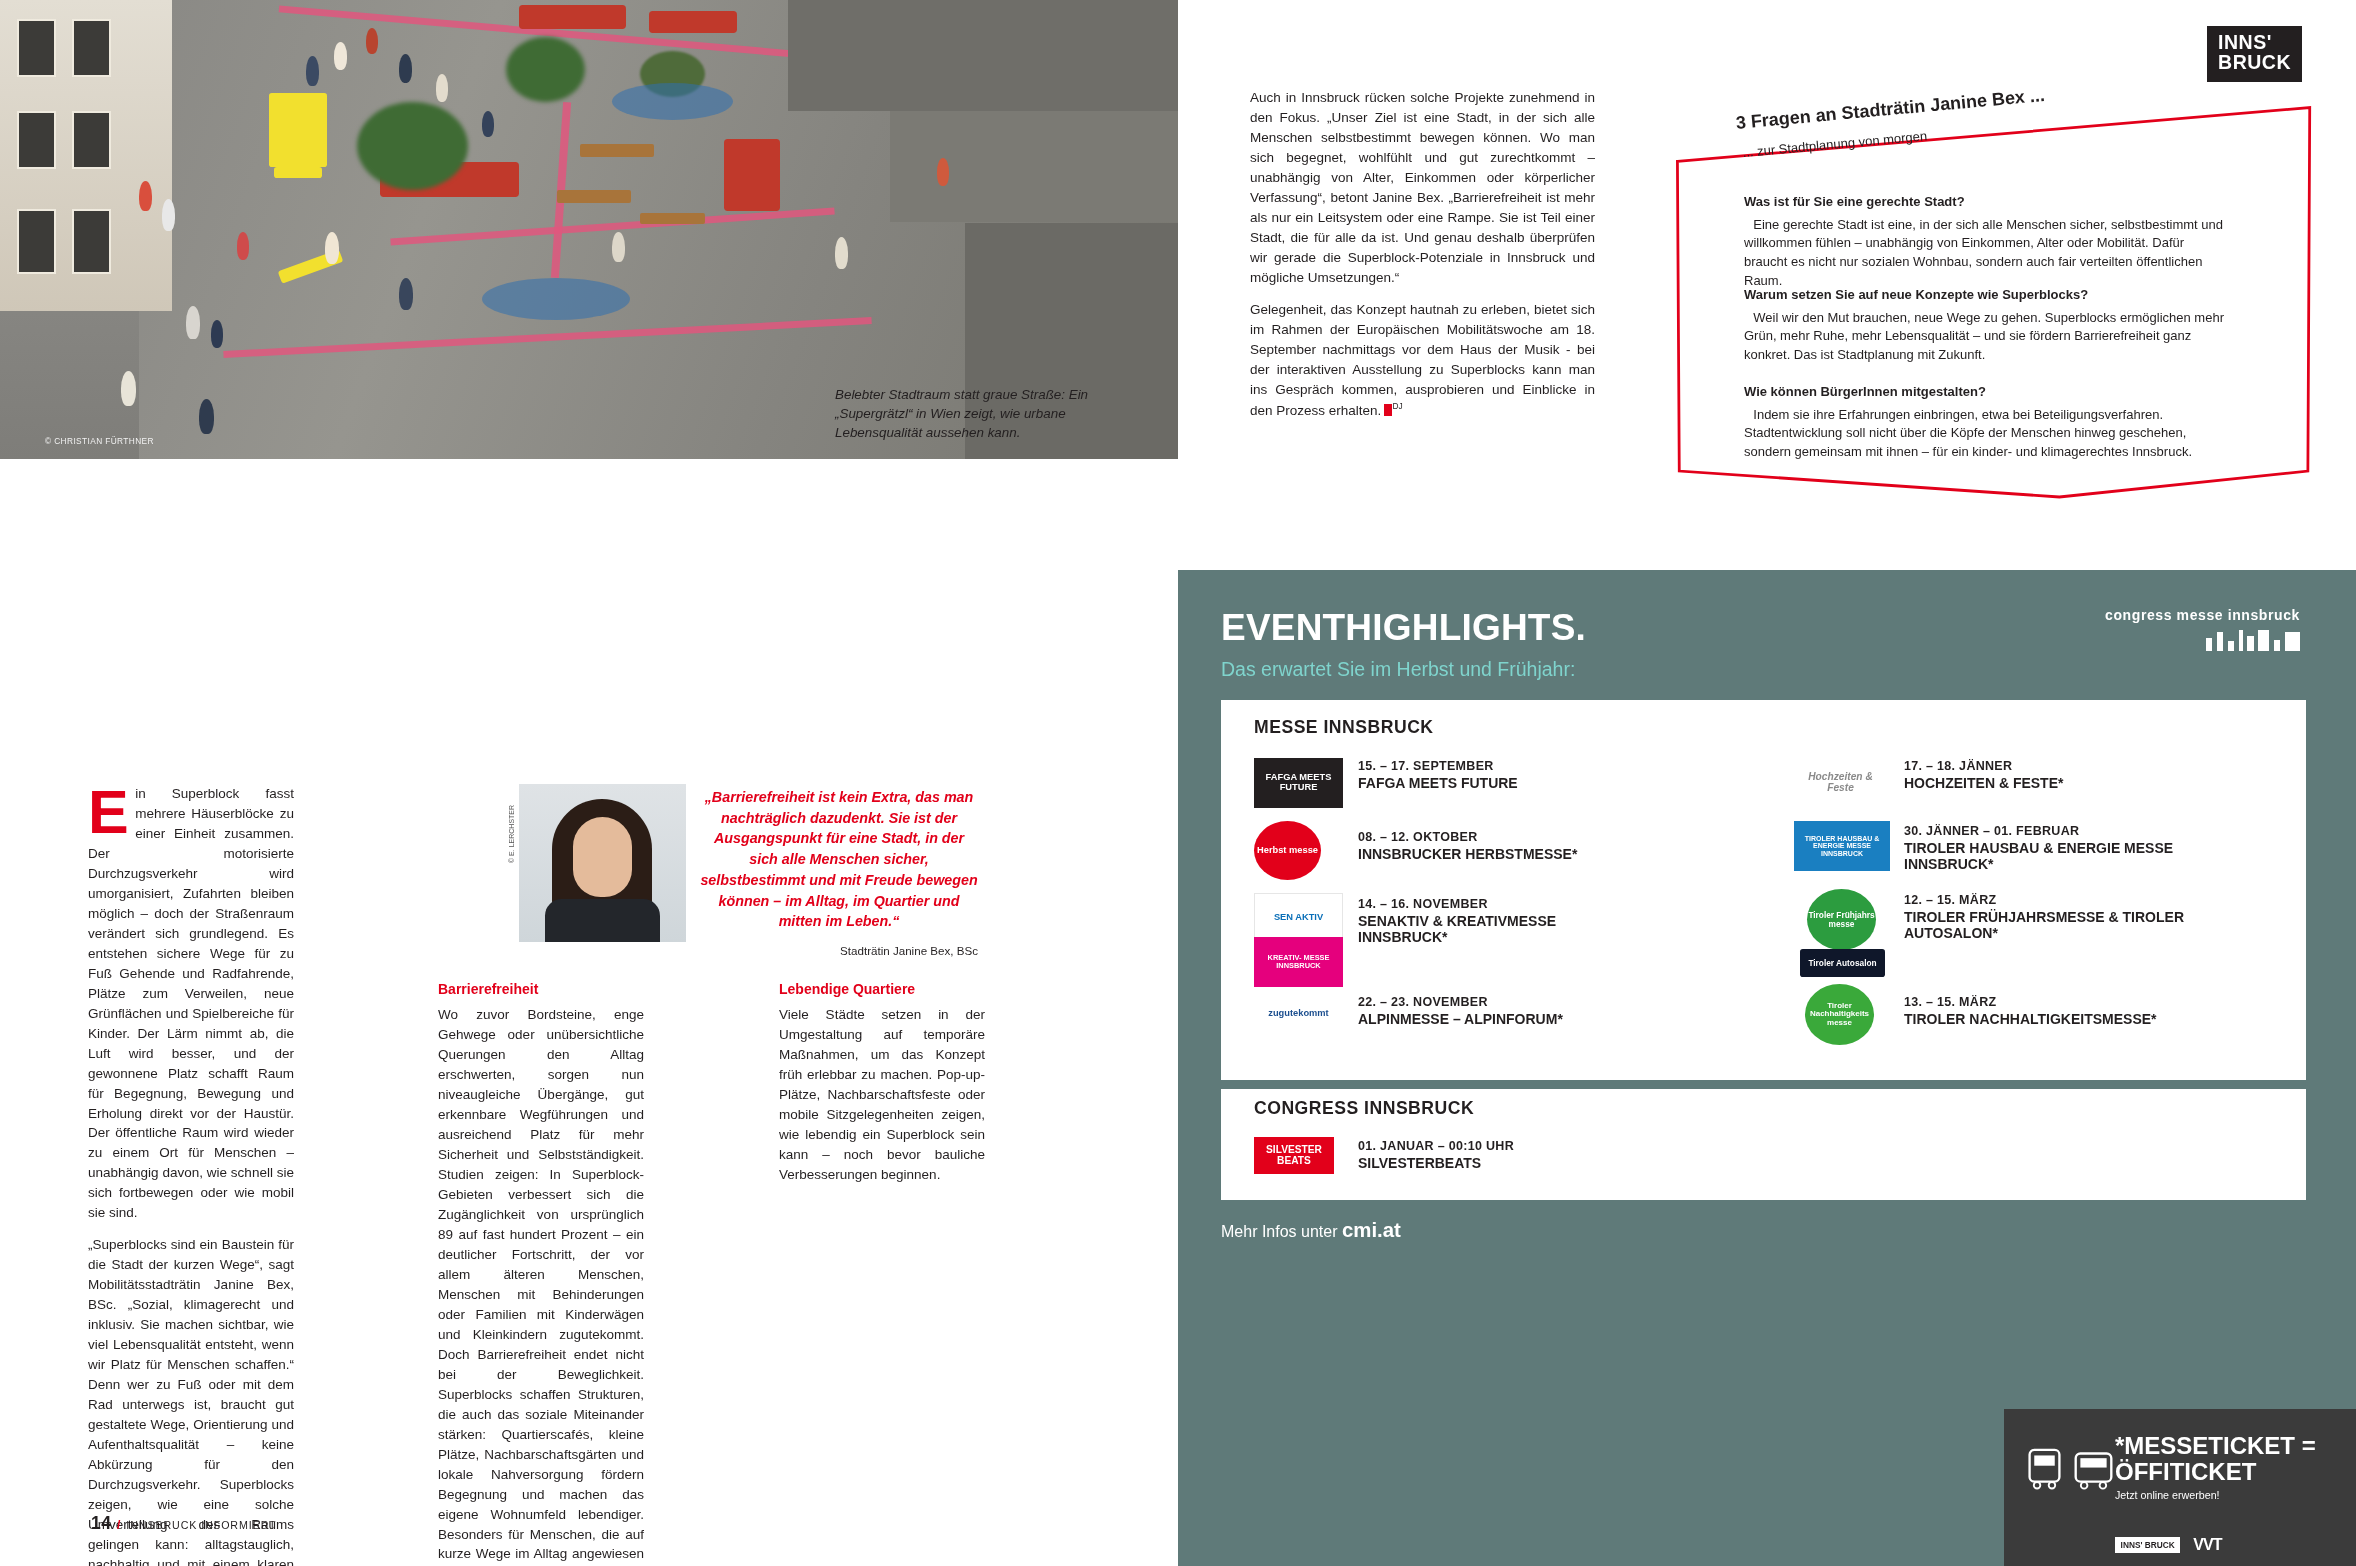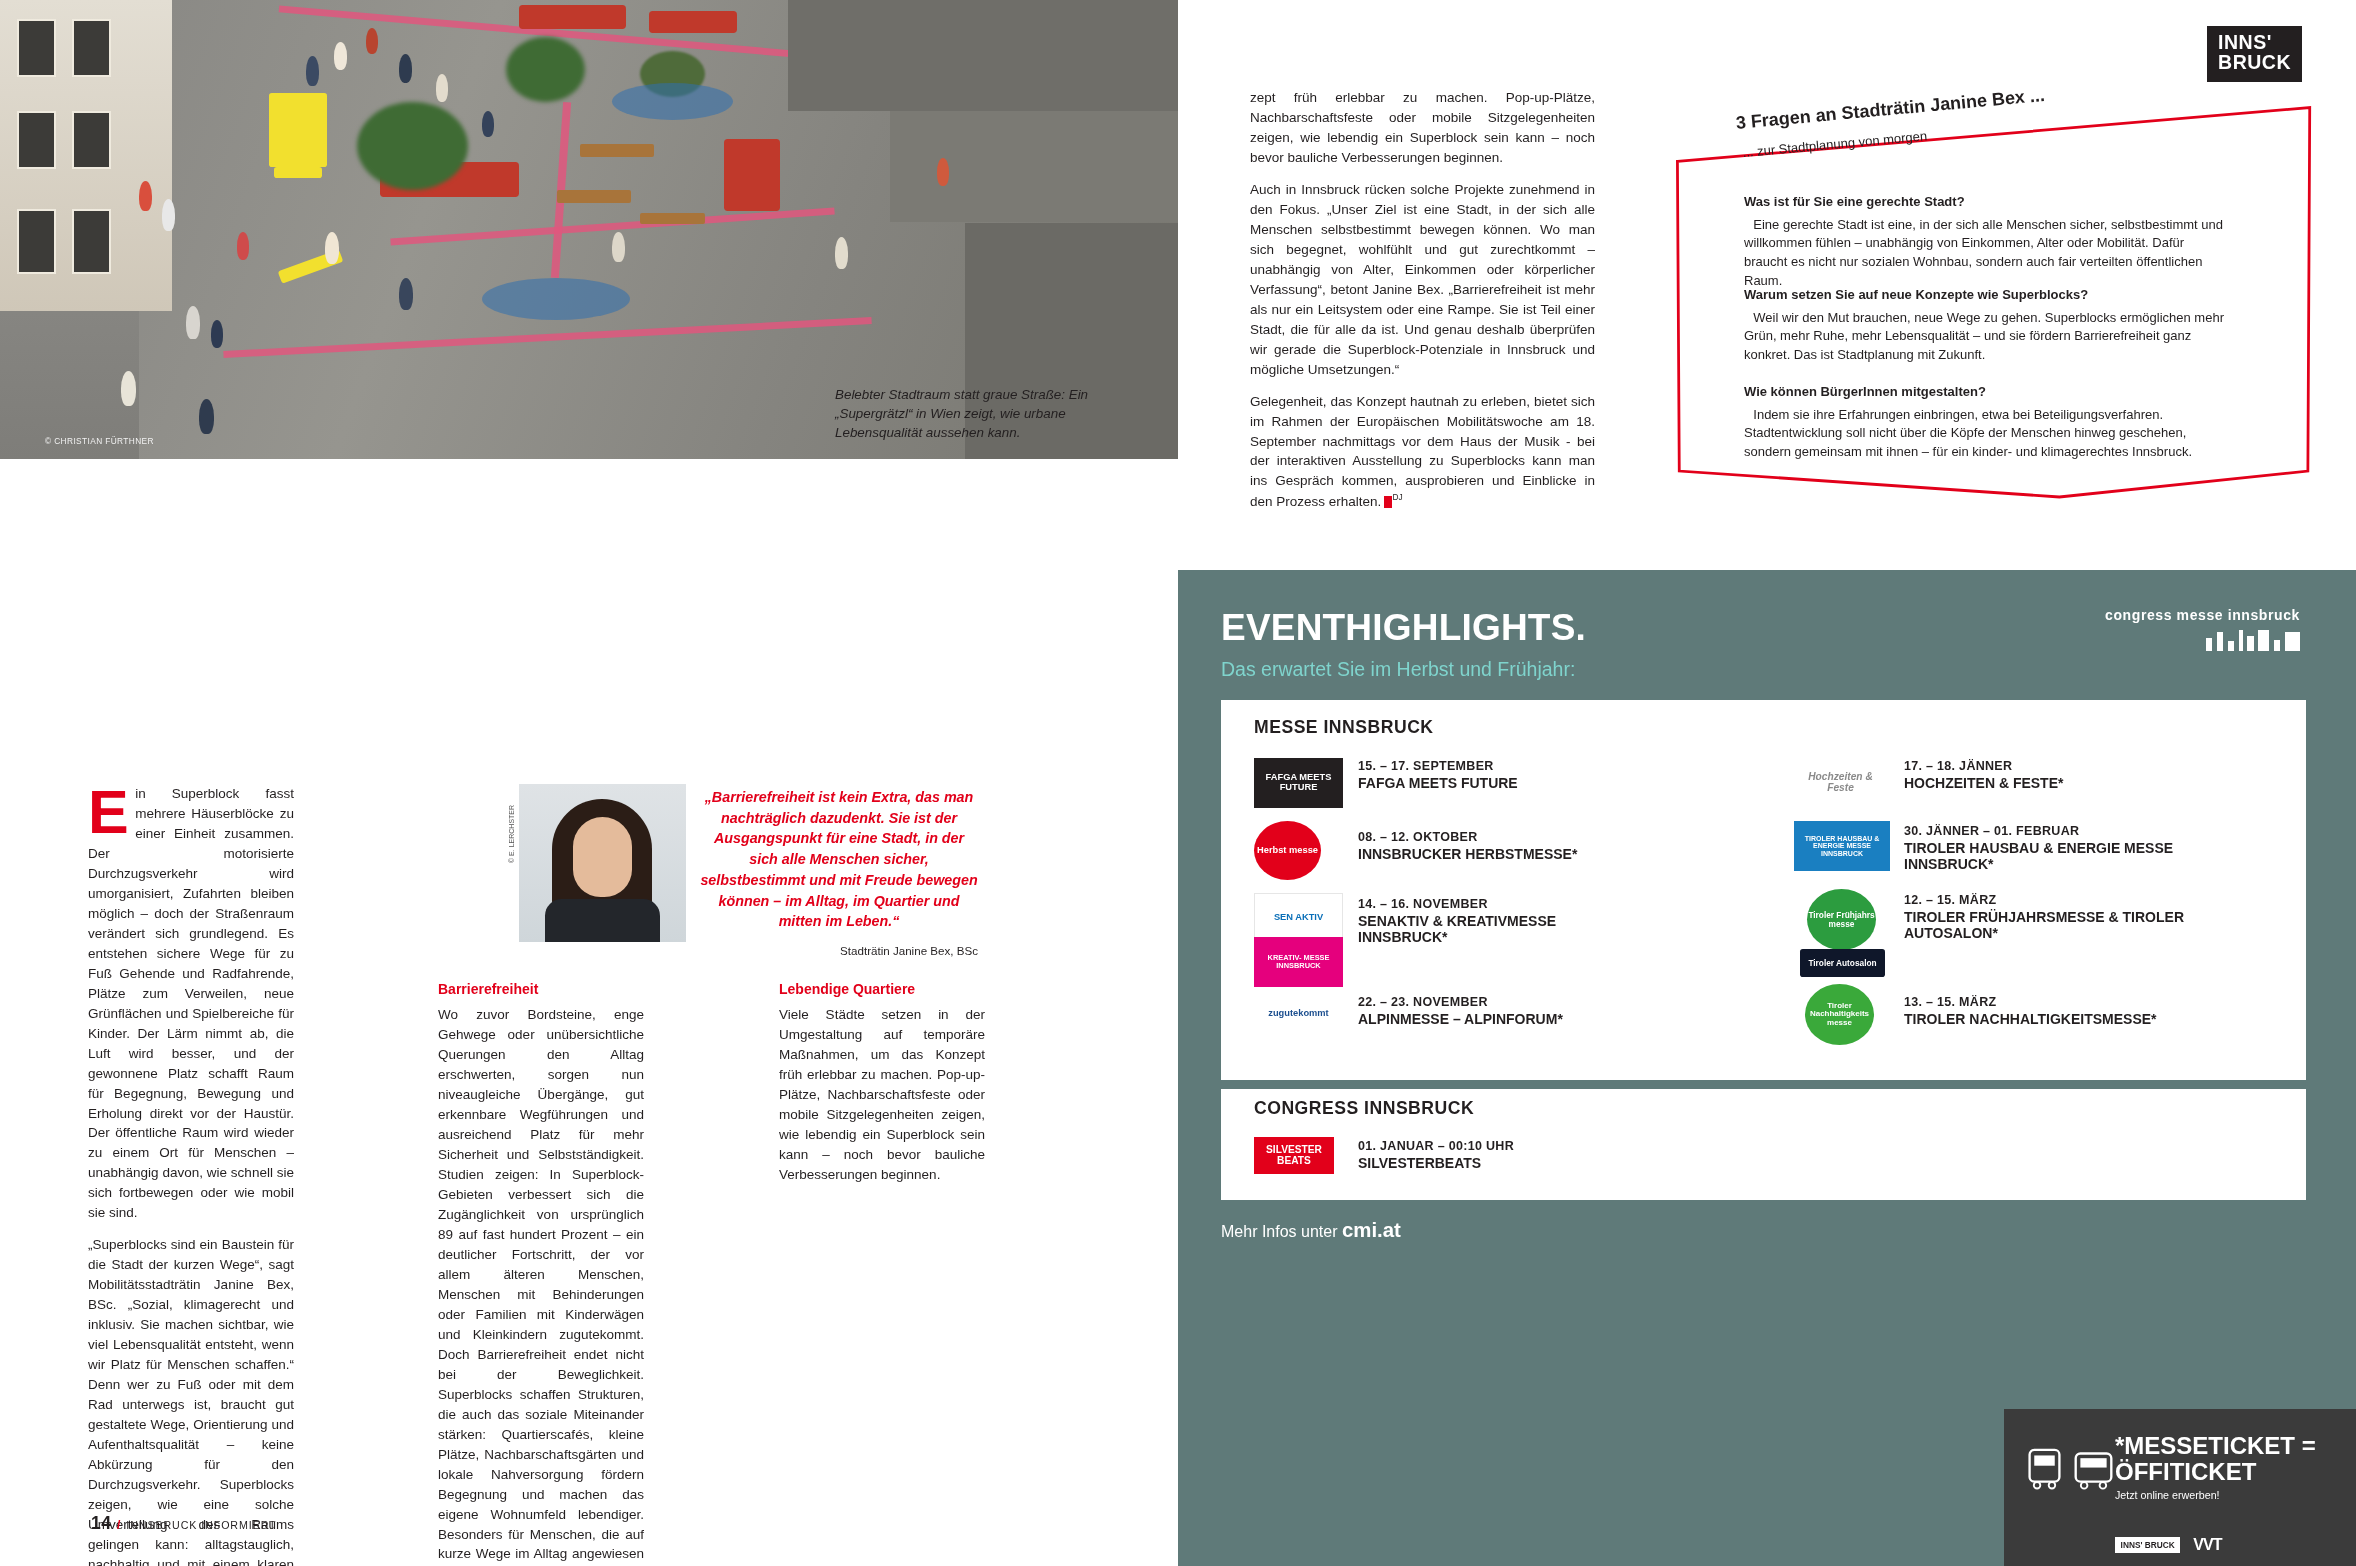"zept früh erlebbar zu machen." p { html: <p>zept früh erlebbar zu machen. Pop-up-Plätze, Nachbarschaftsfeste oder mobile Sitzgelegenheiten zeigen, wie lebendig ein Superblock sein kann – noch bevor bauliche Verbesserungen beginnen.</p> -> none }
